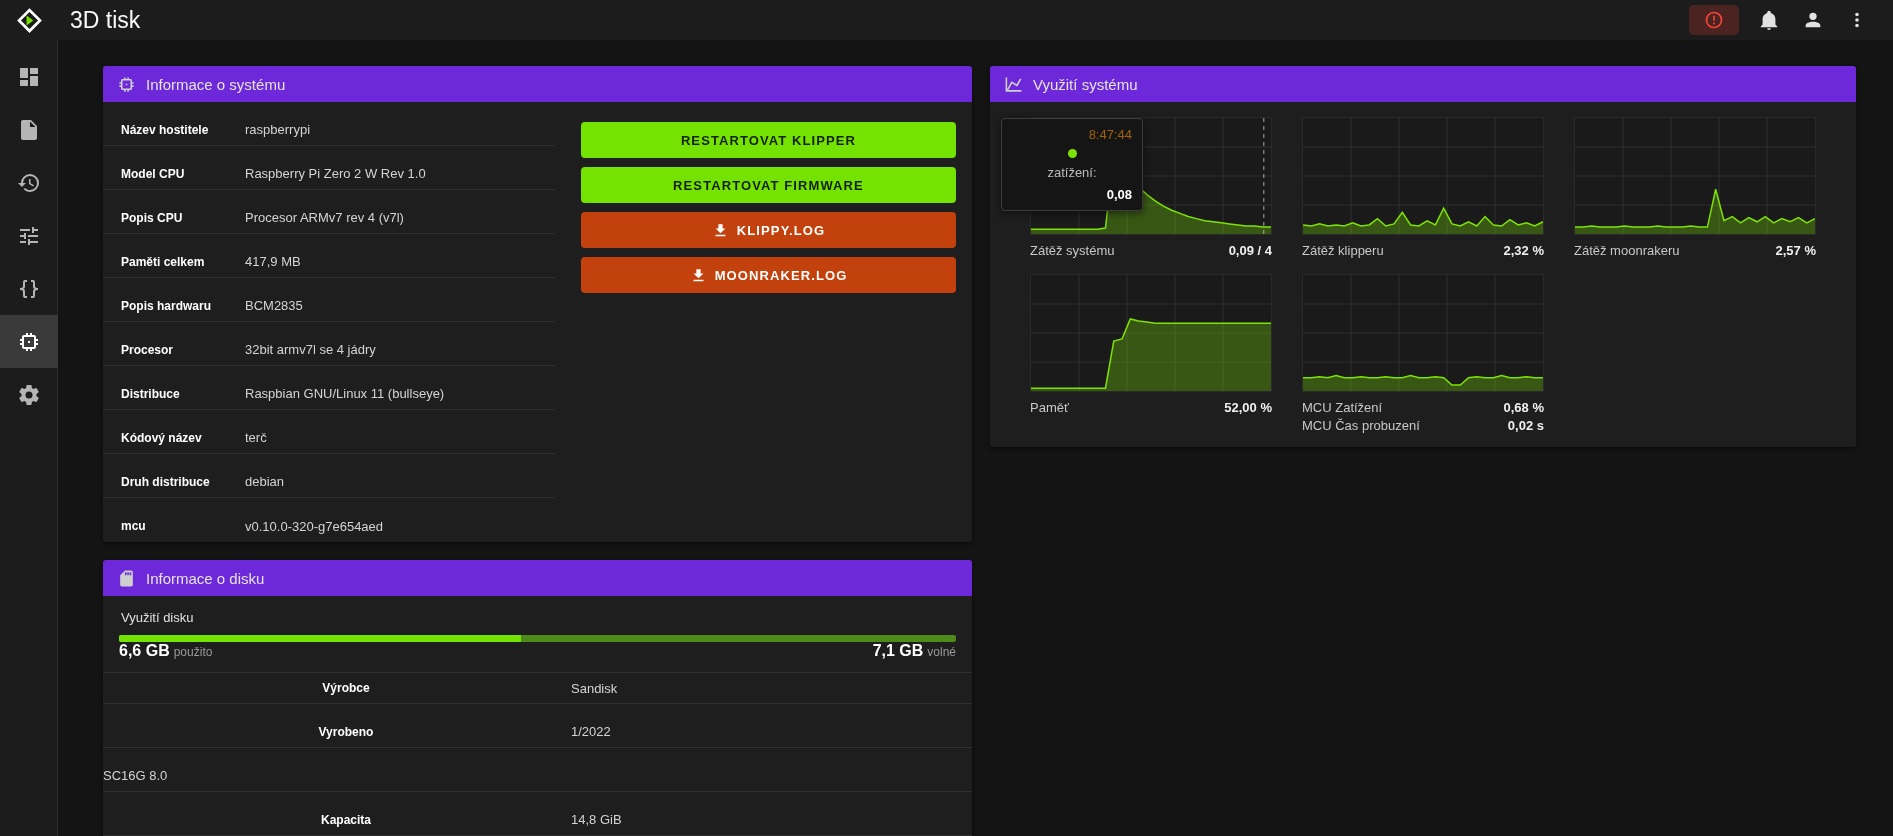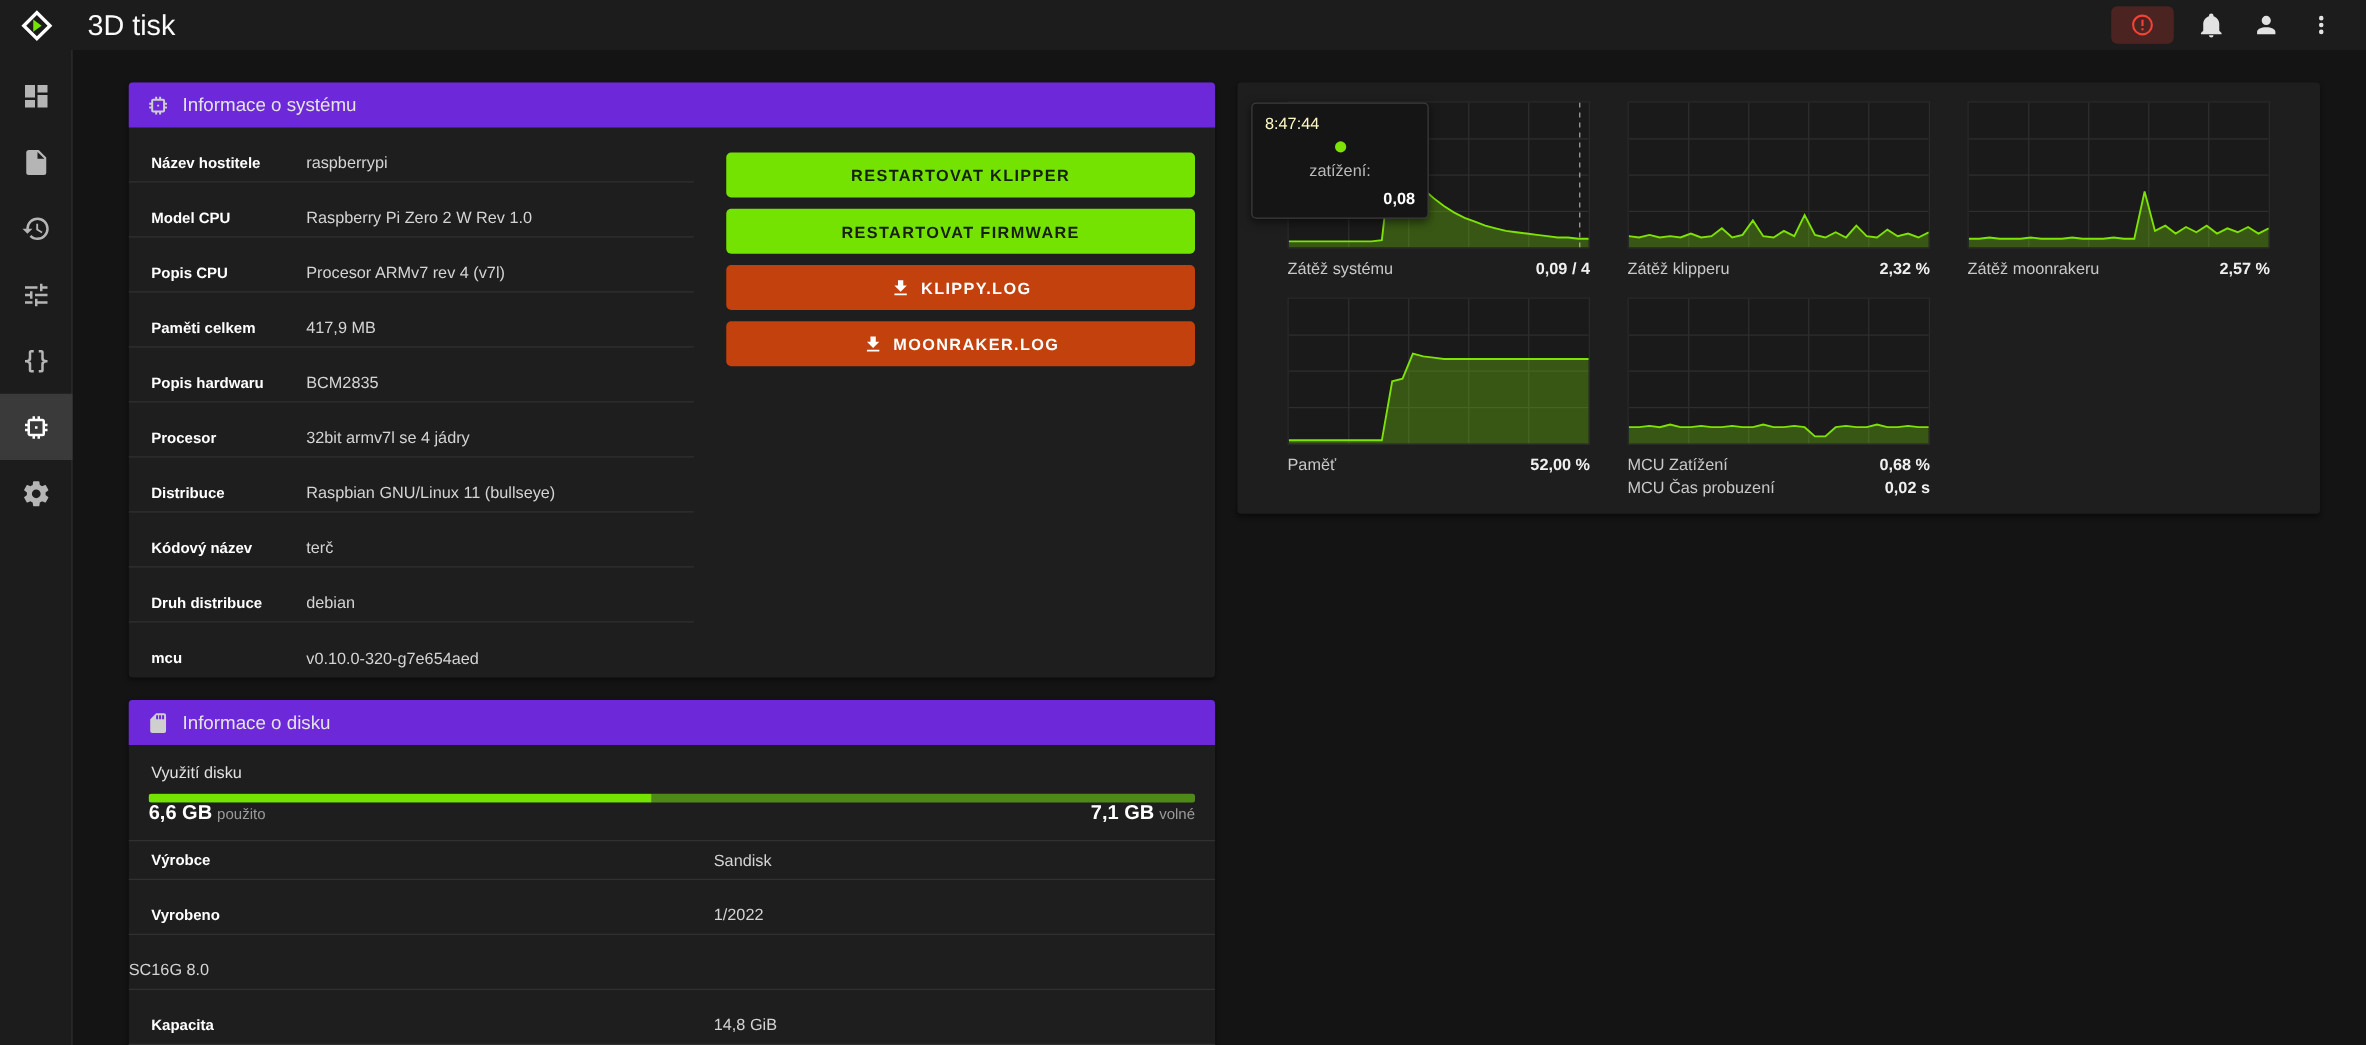"Využití systému" div.card-header { html: none -> <div> <span> <svg> <path></path> </svg> </span> <span>Využití systému</span> </div> }
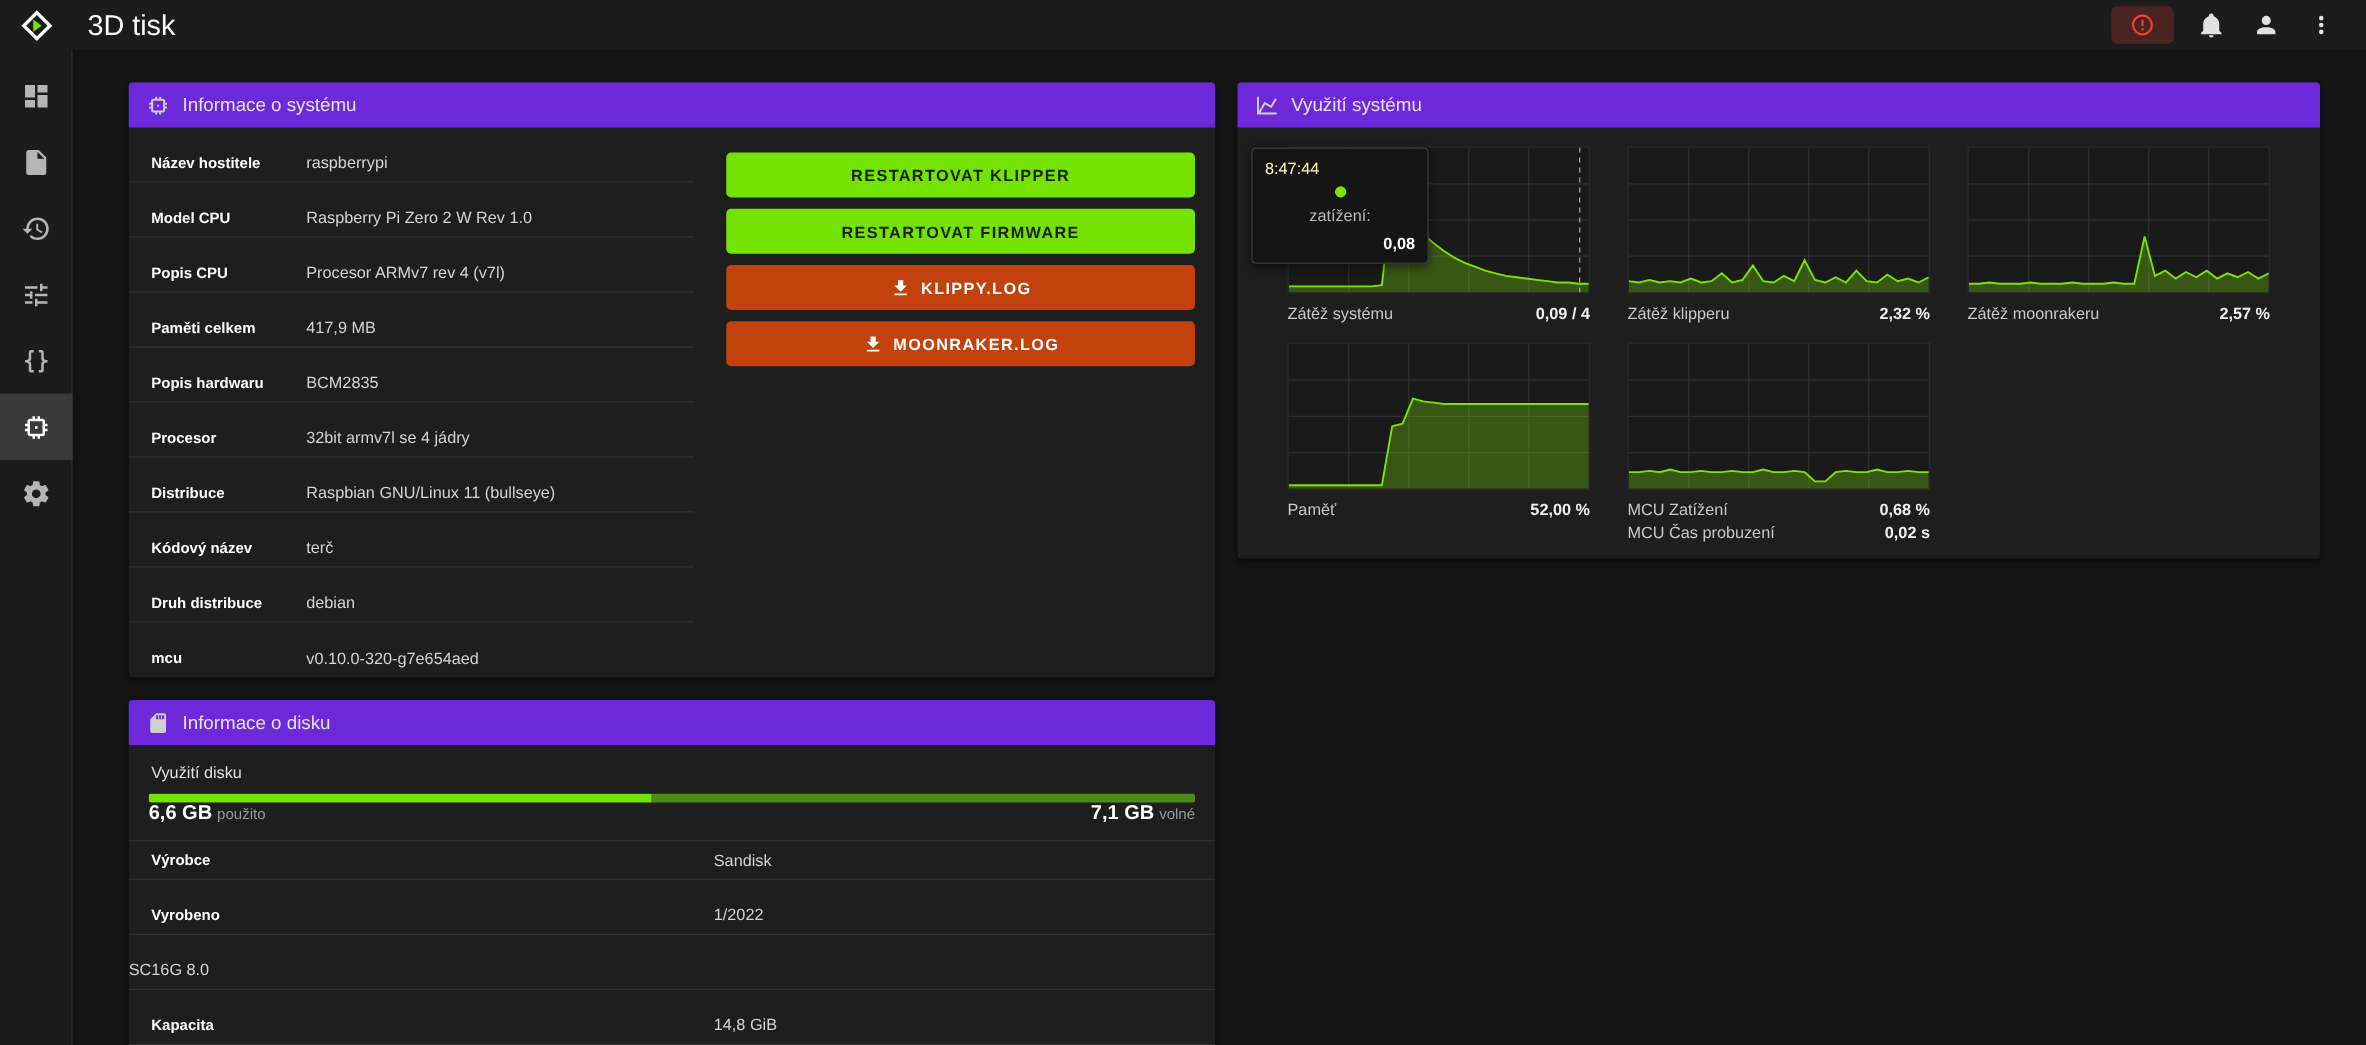"8:47:44" .tt-time { color: #fef9c3 -> #a16207; text-align: none -> right }
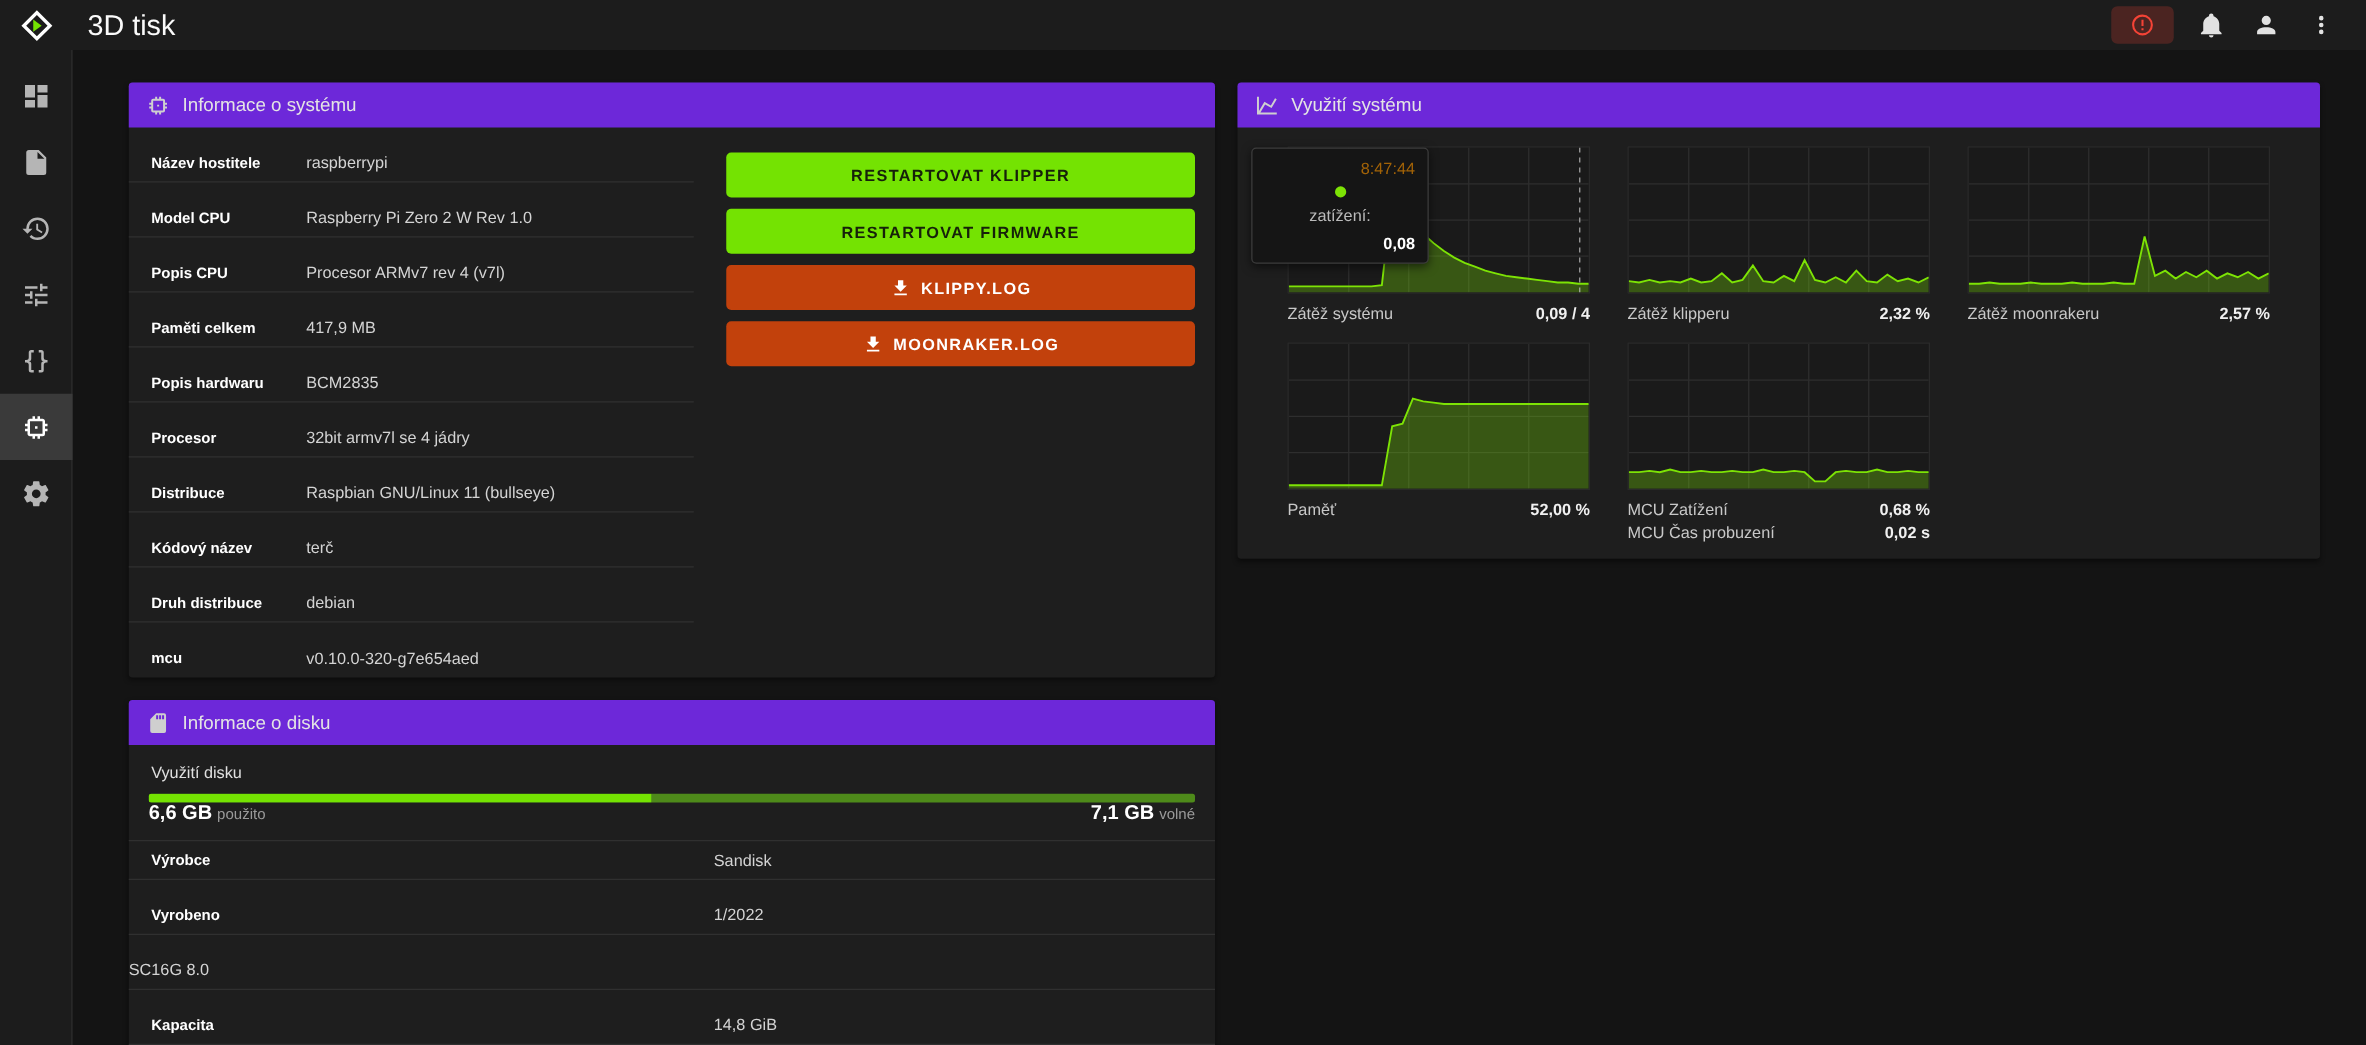"Výrobce" .disk-table .kv-label { text-align: none -> center }
